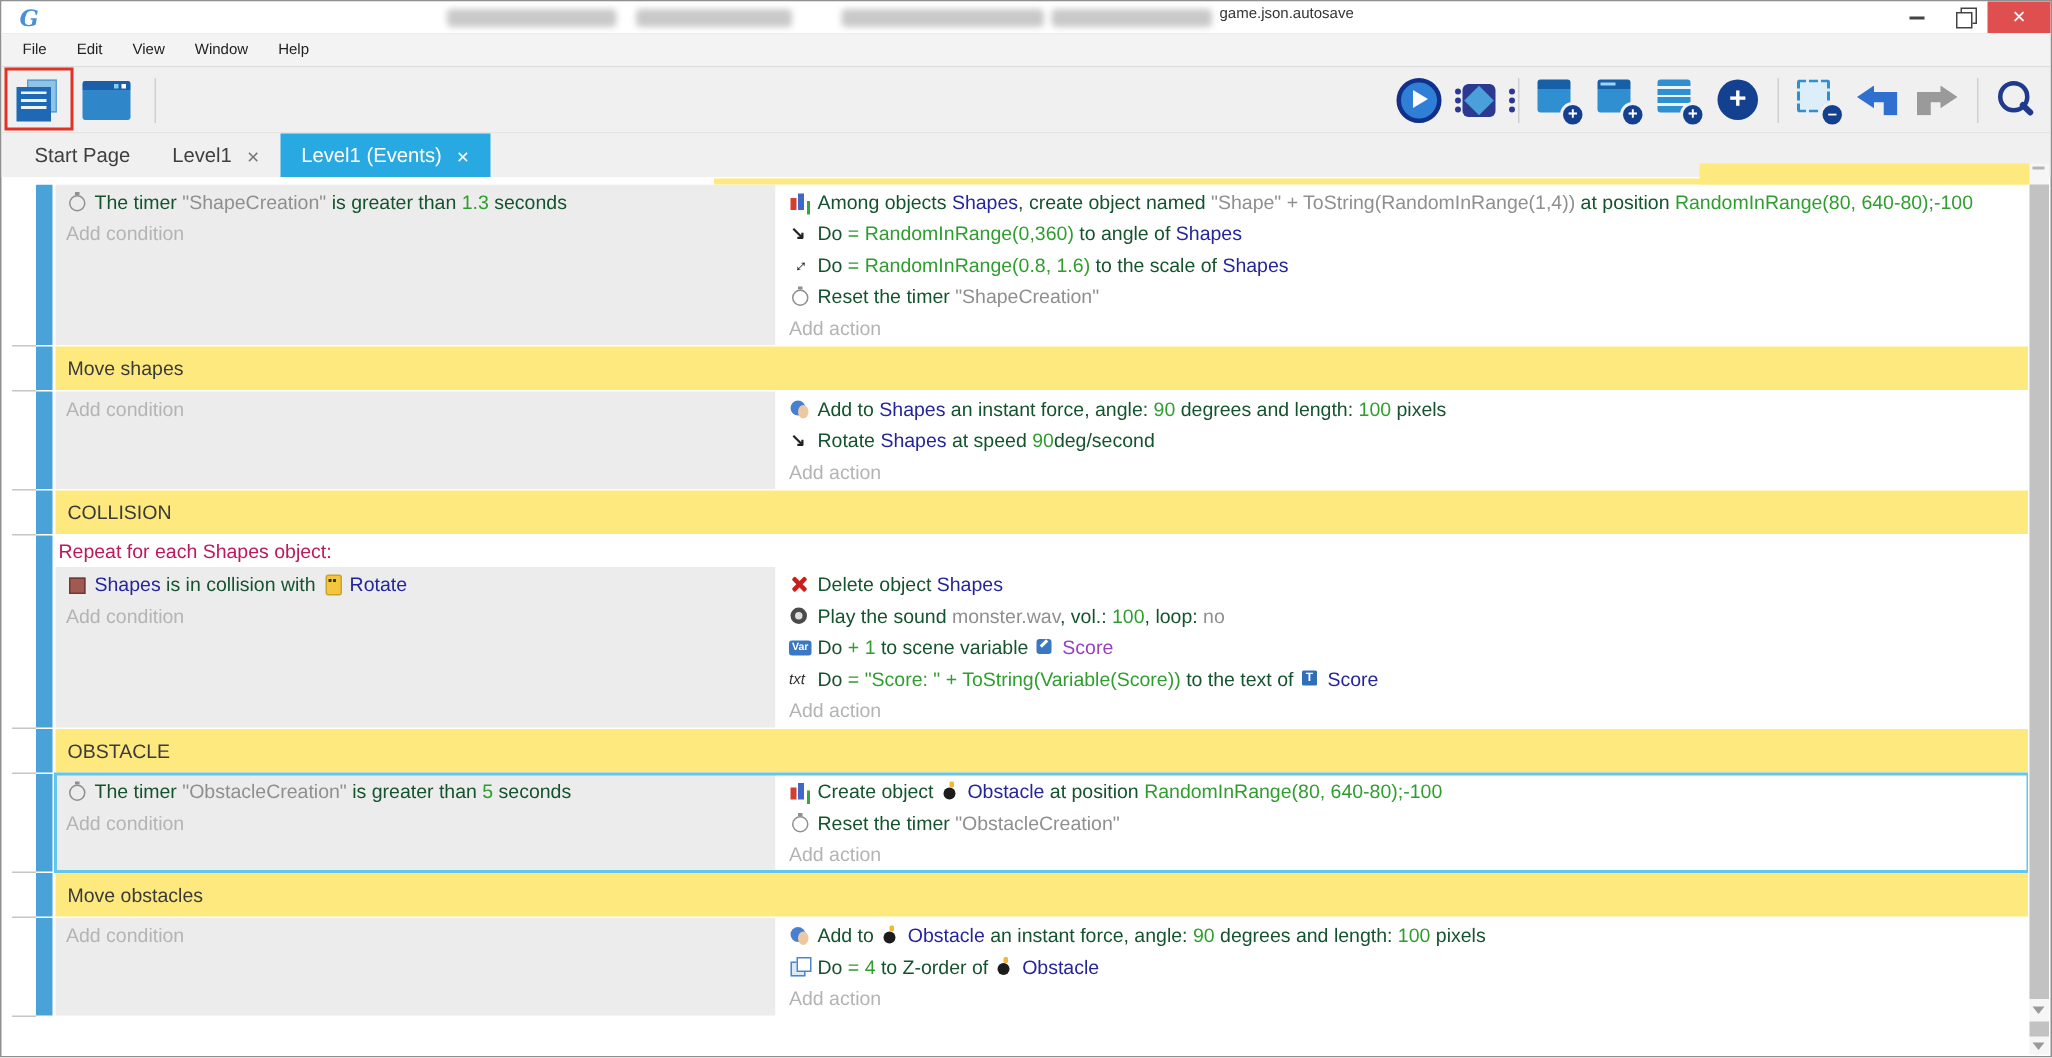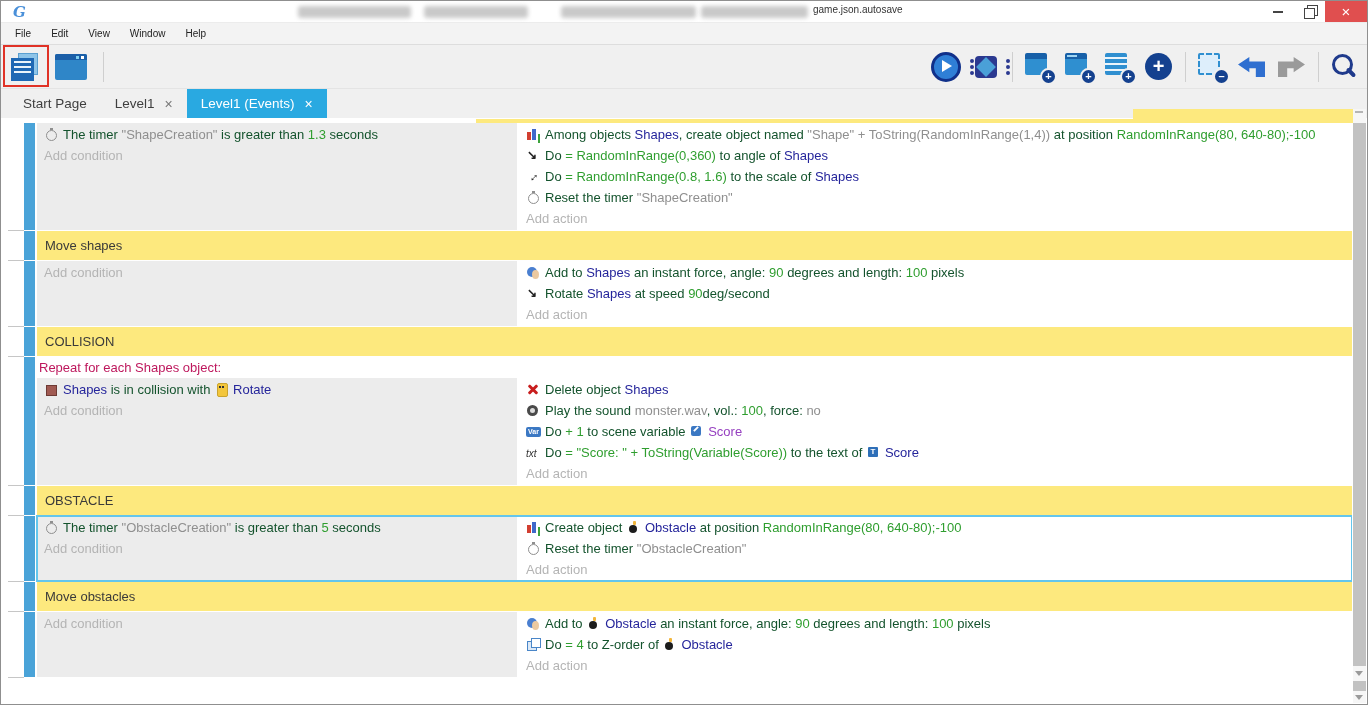", force:" span.seg { text: force -> loop }
